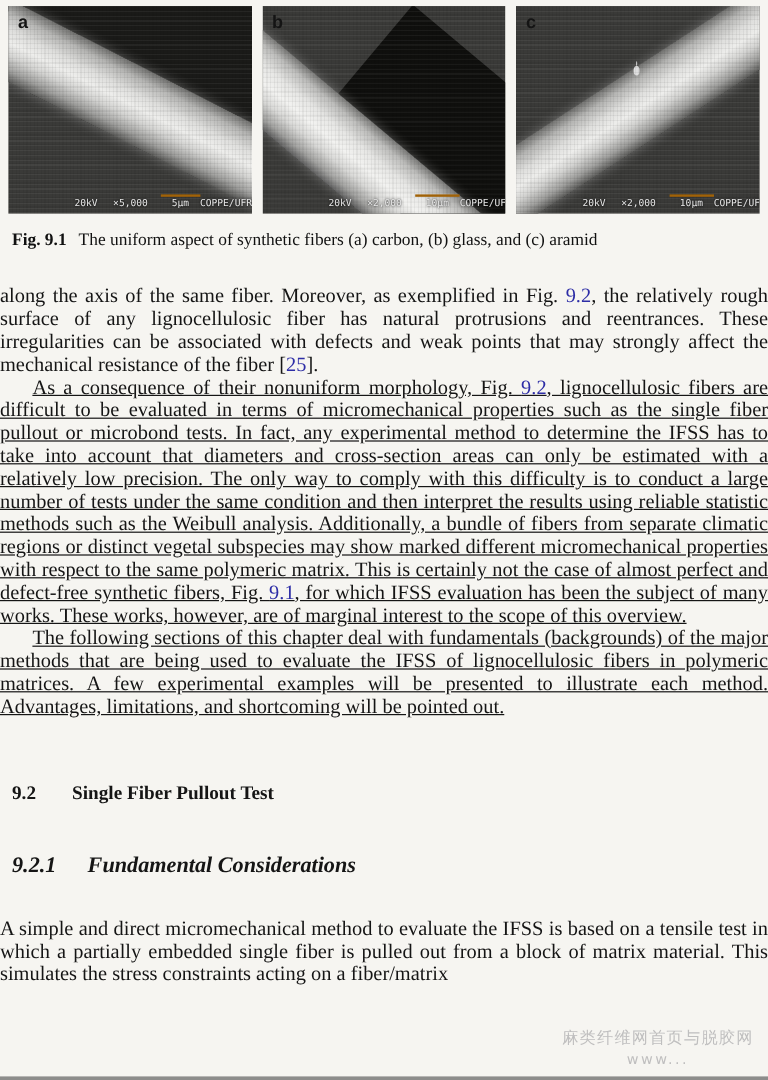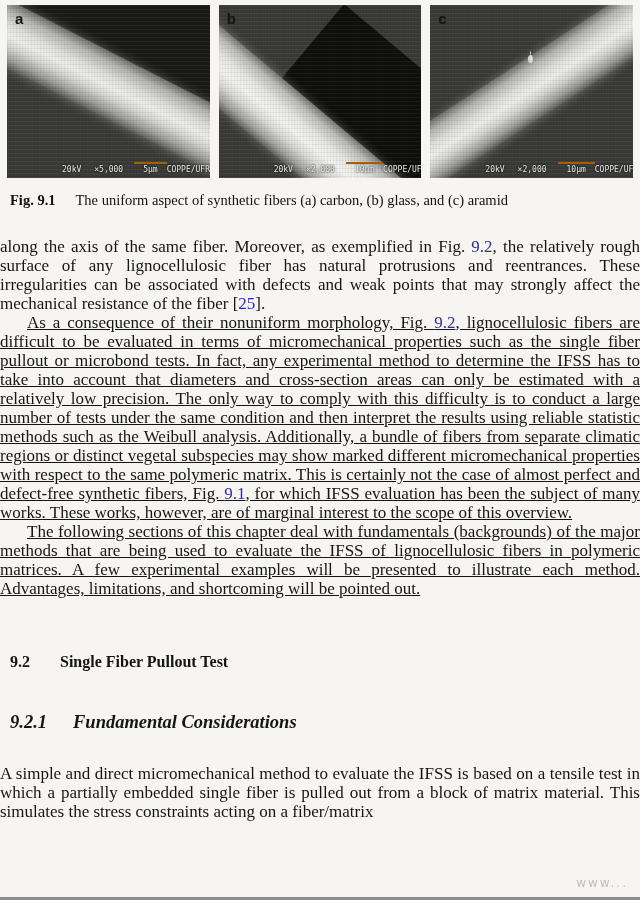"Fig. 9.1" .cap-label { margin-right: 20px -> 10px }
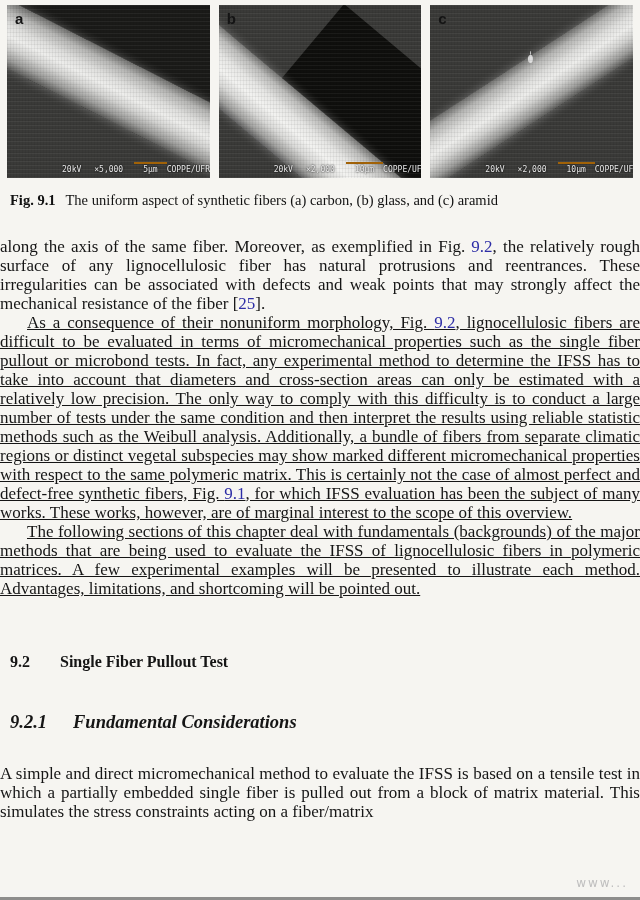"麻类纤维网首页与脱胶网" div.w1 { html: none -> <div>麻类纤维网首页与脱胶网</div> }
